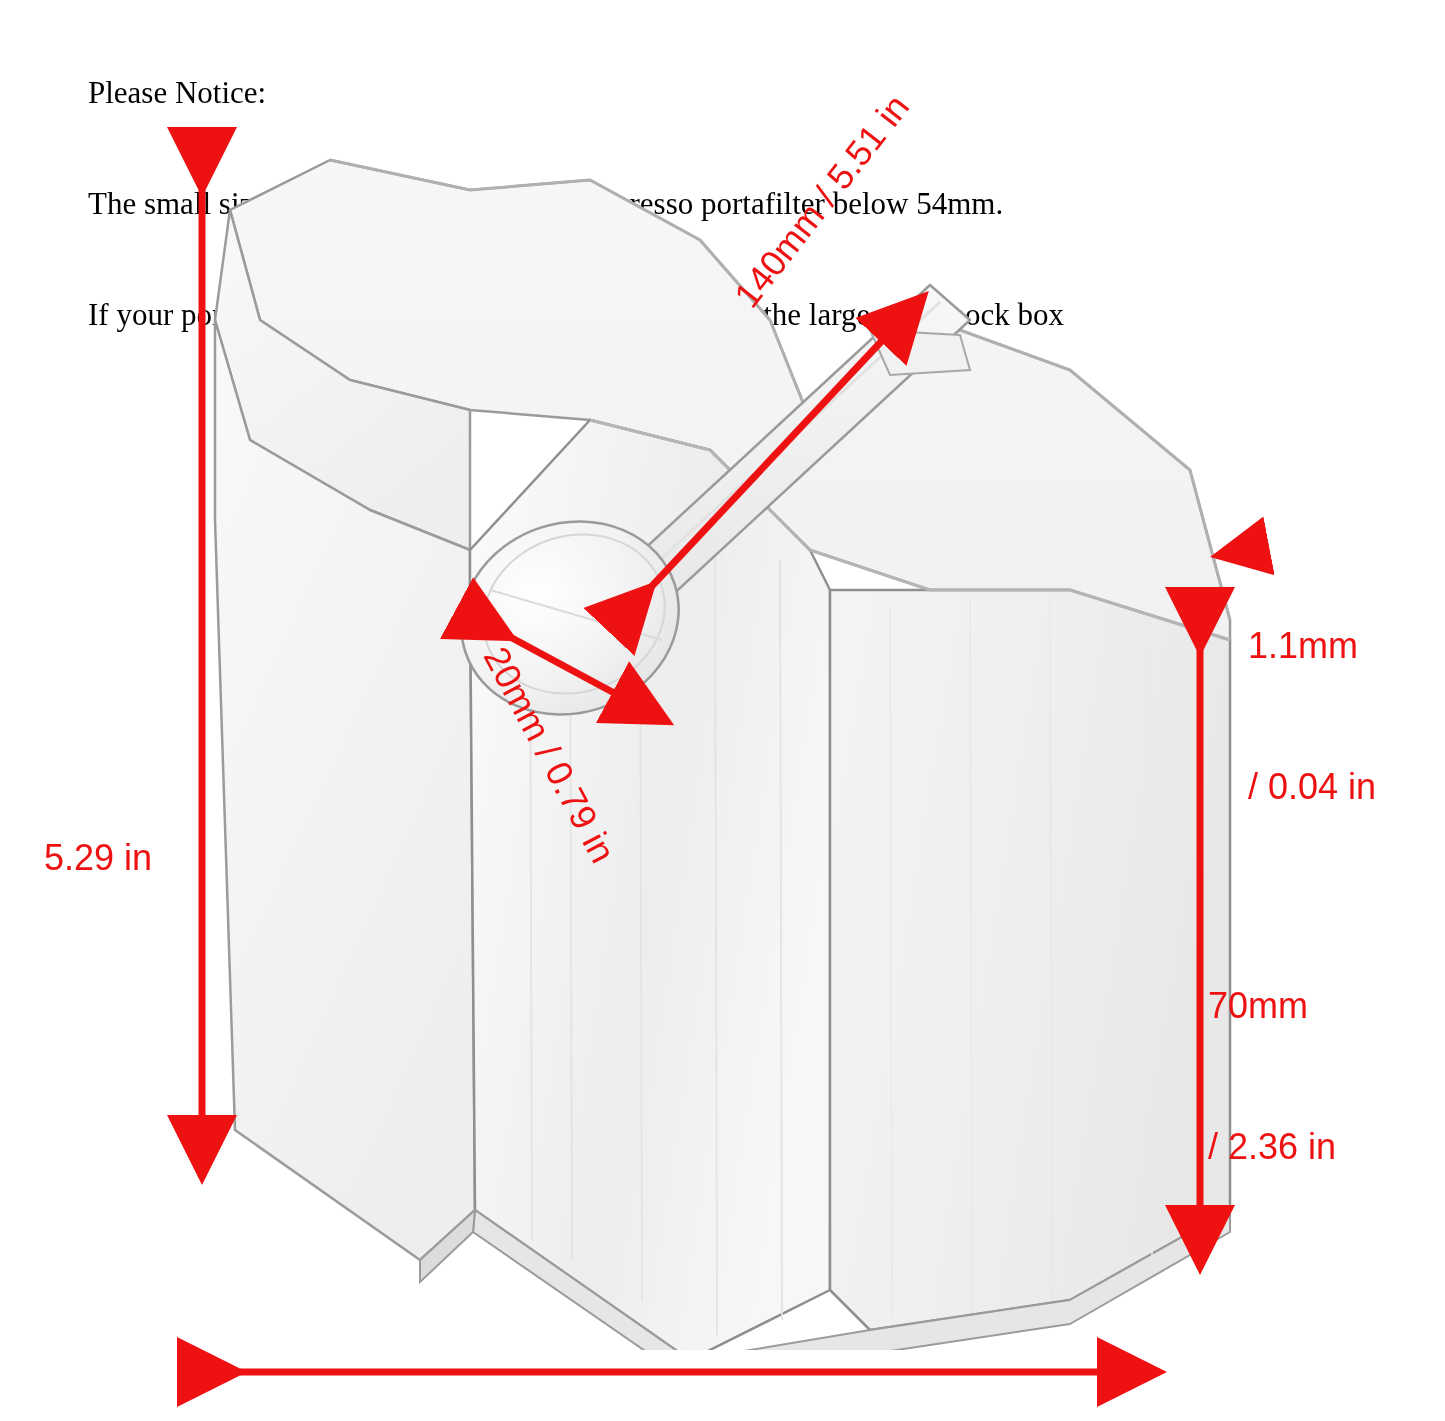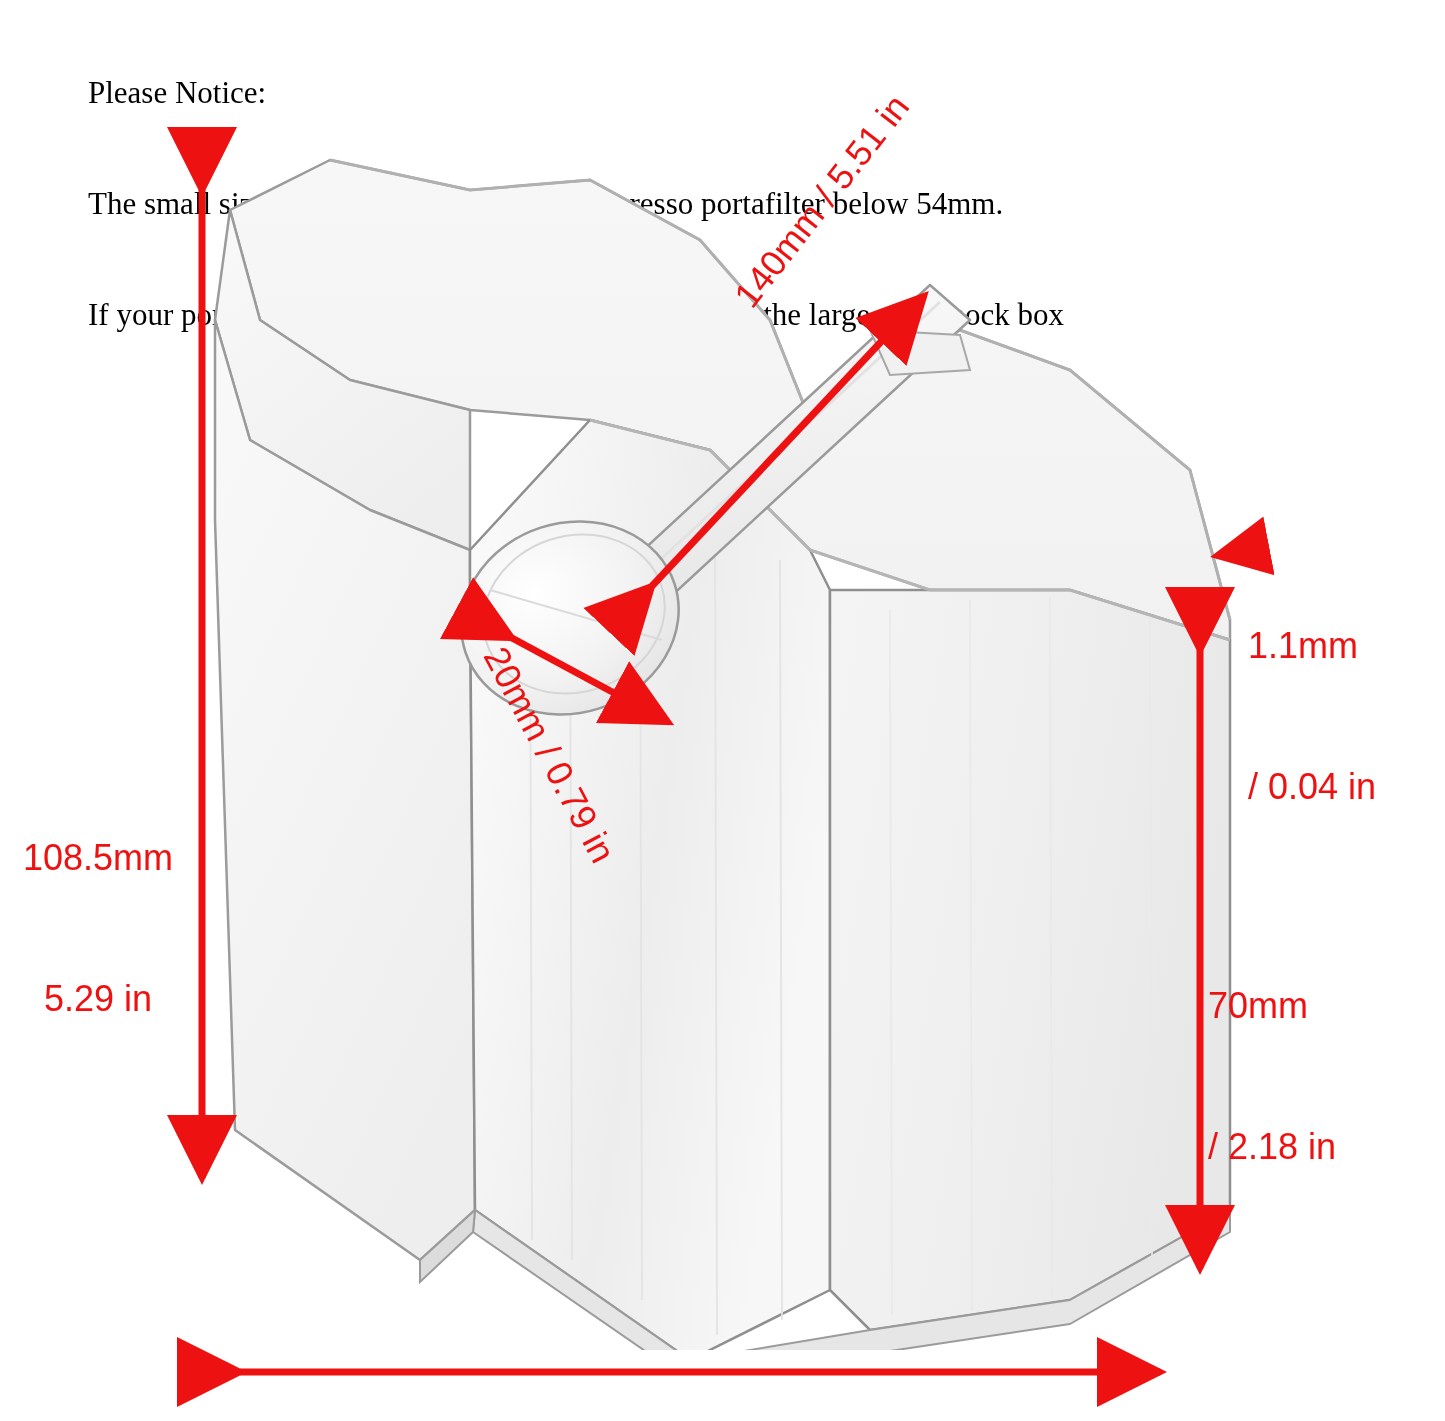"108.5mm" div { html: <div>108.5mm</div> -> none }
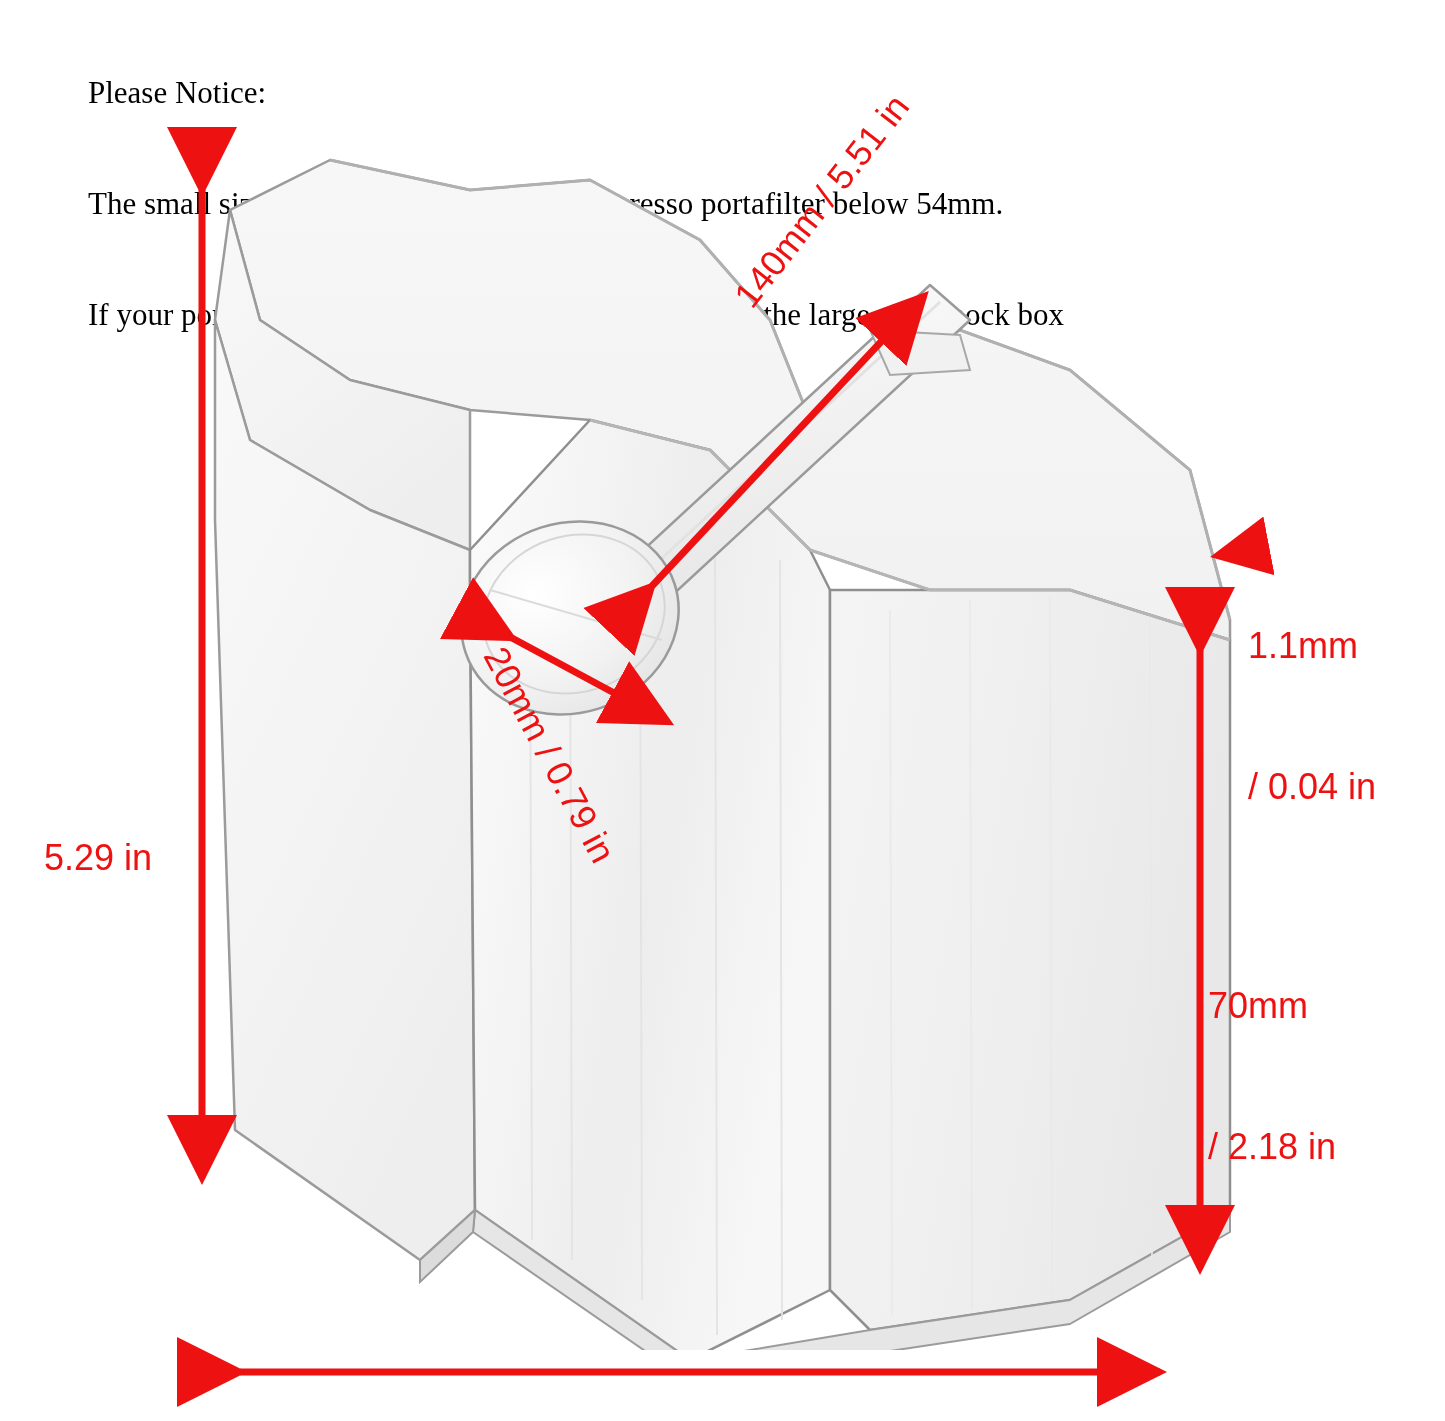"/ 2.18 in" div { text: 2.18 -> 2.36 }
